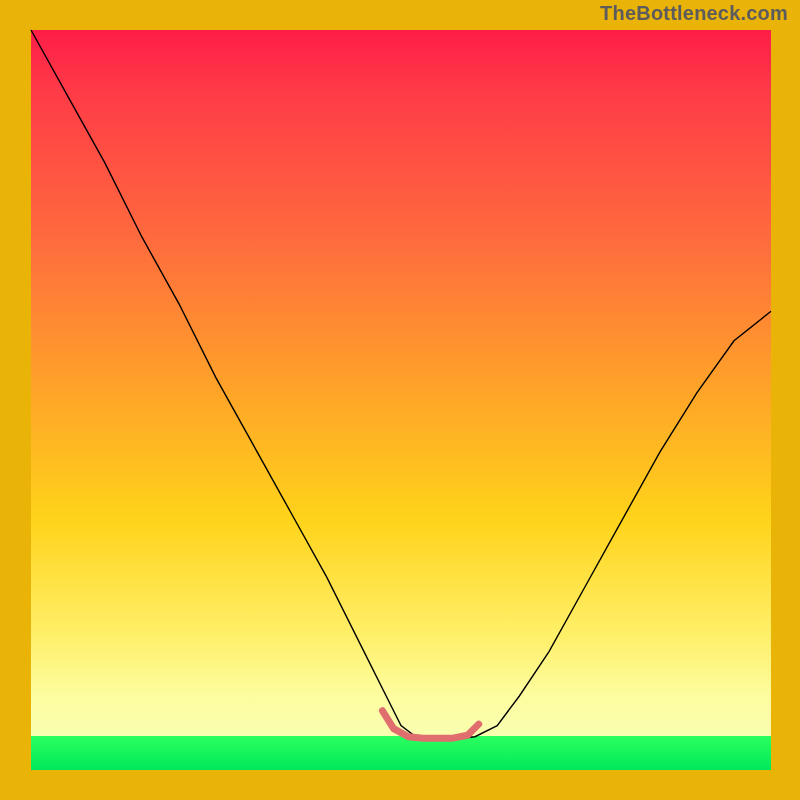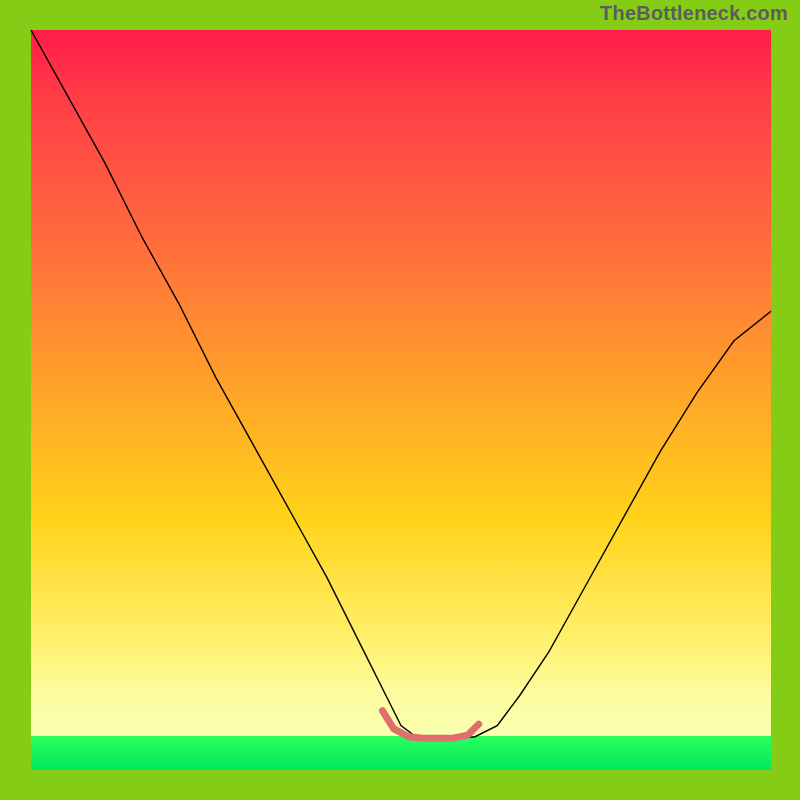"TheBottleneck.com" .frame { background: #84cc16 -> #eab308 }
